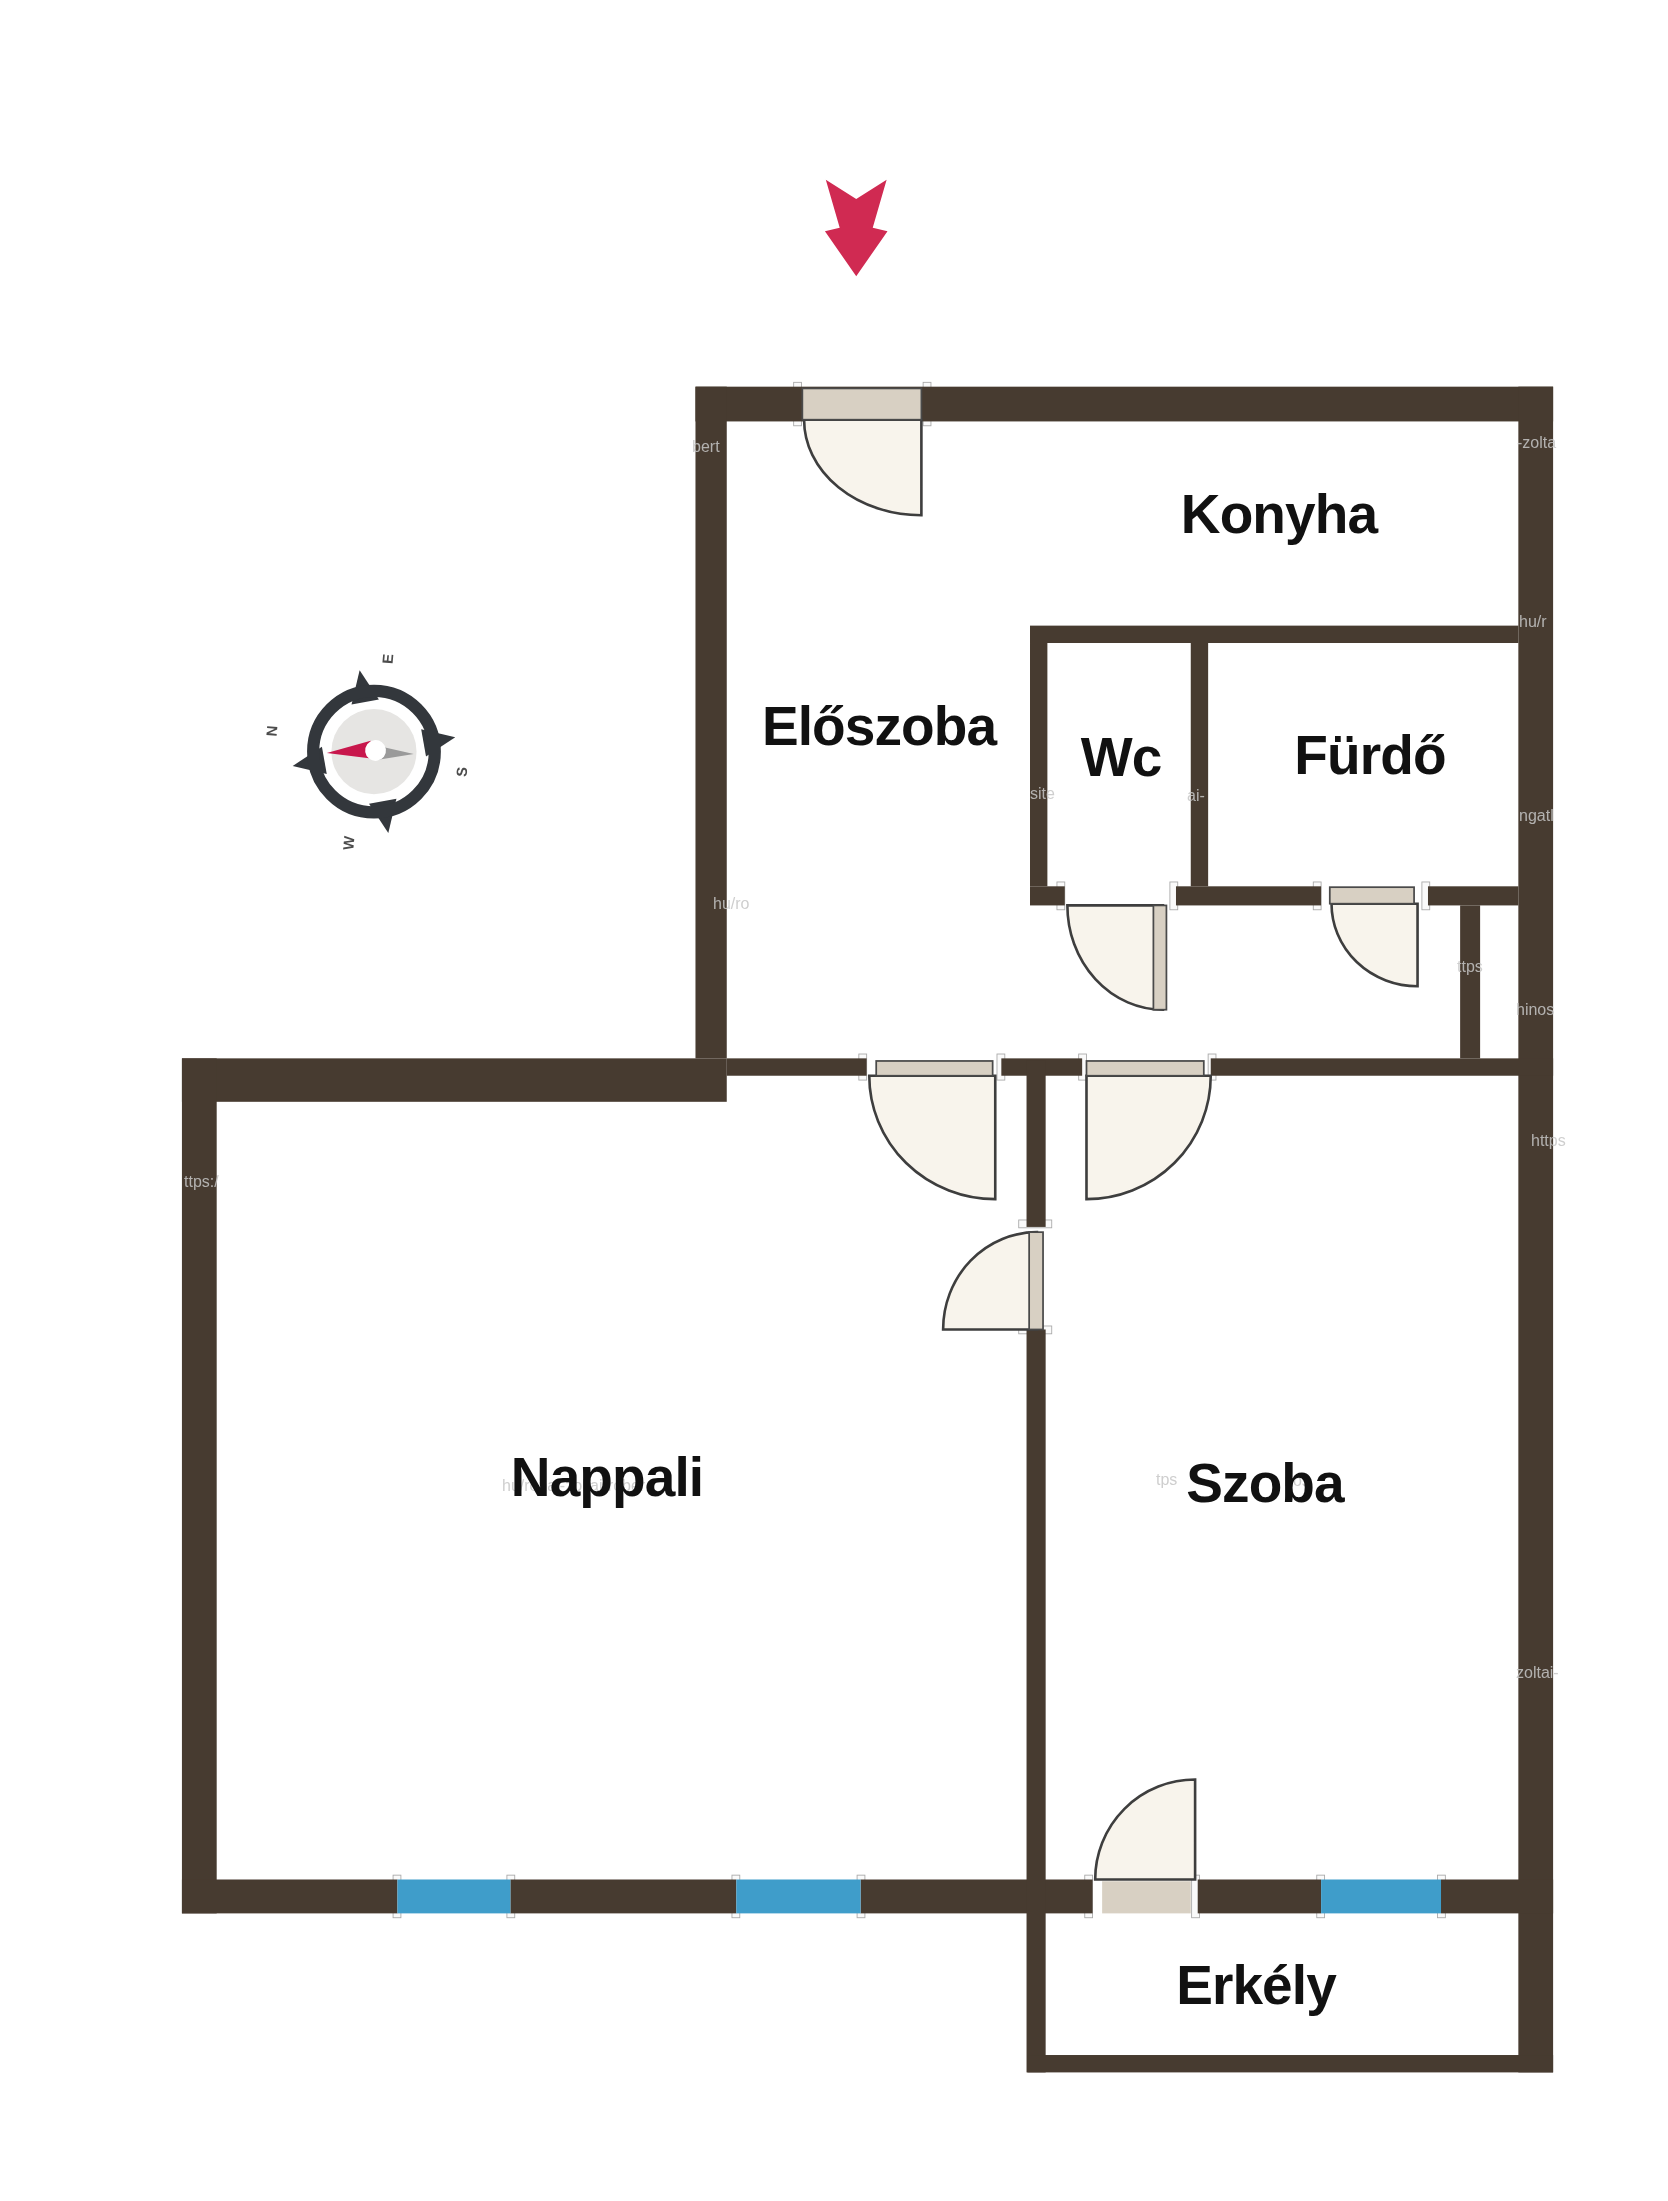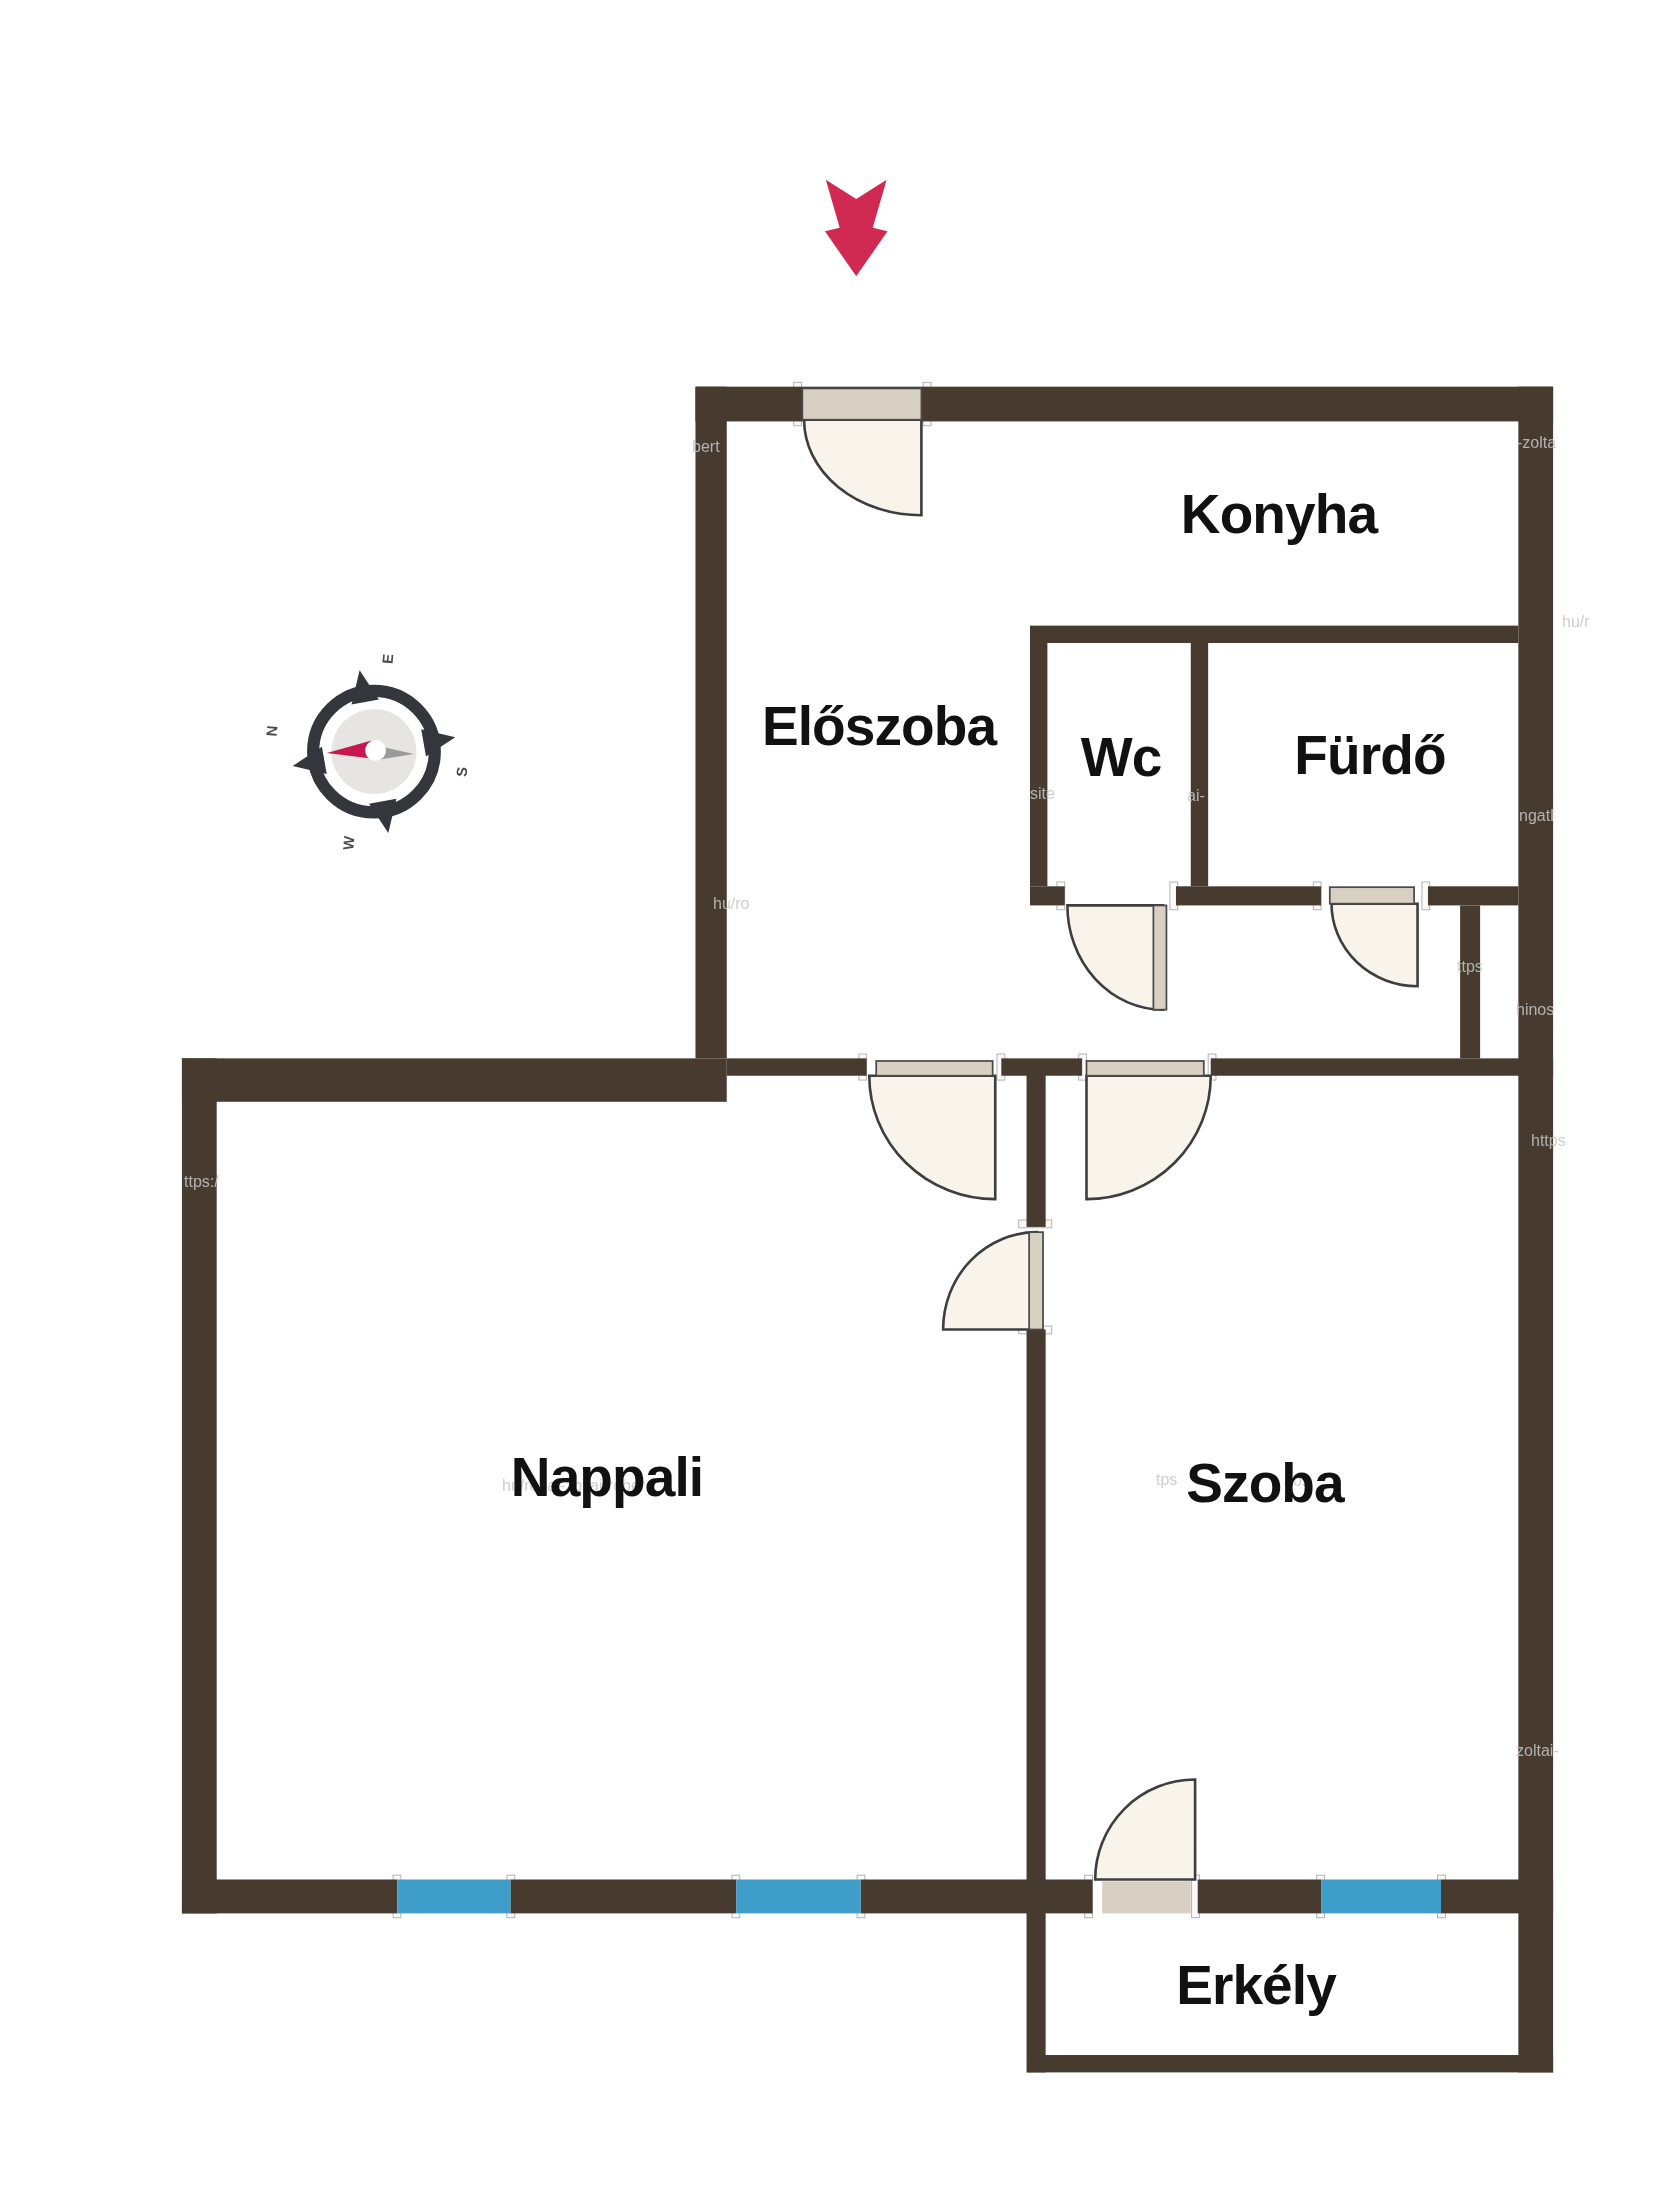"hu/r" span { padding-left: 43px -> none }
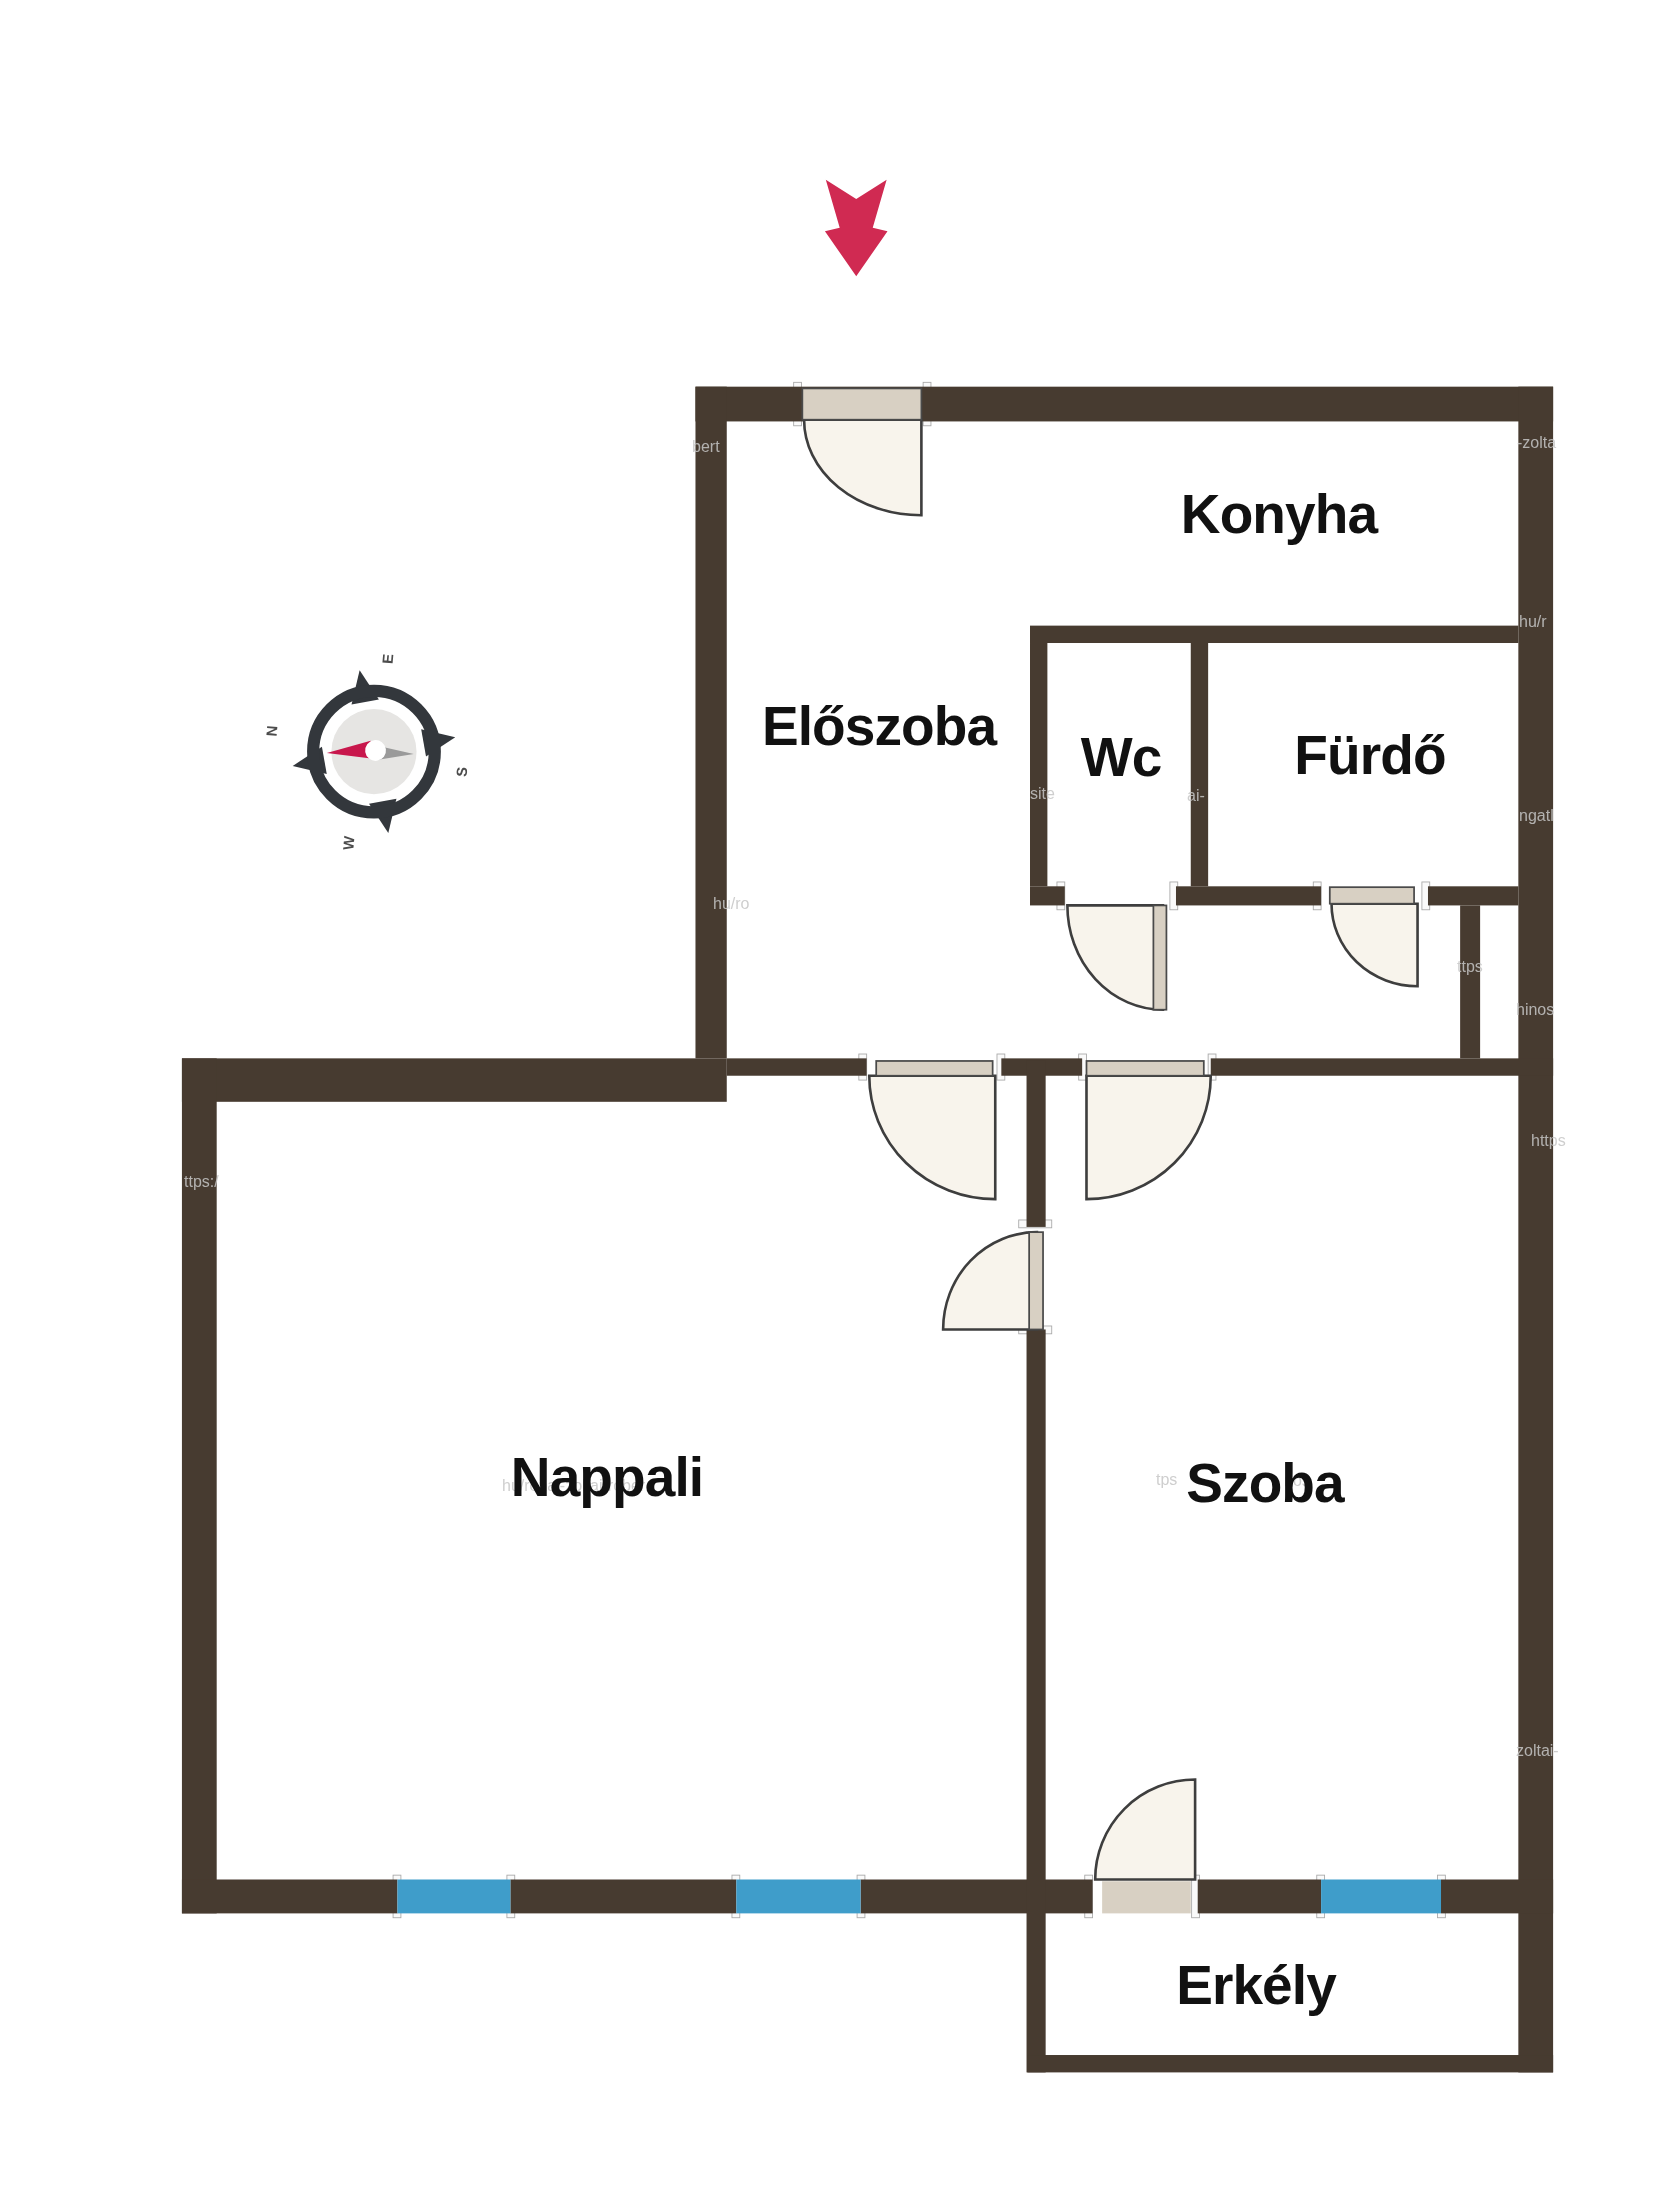"zoltai-" span { top: 1751px -> 1673px }
